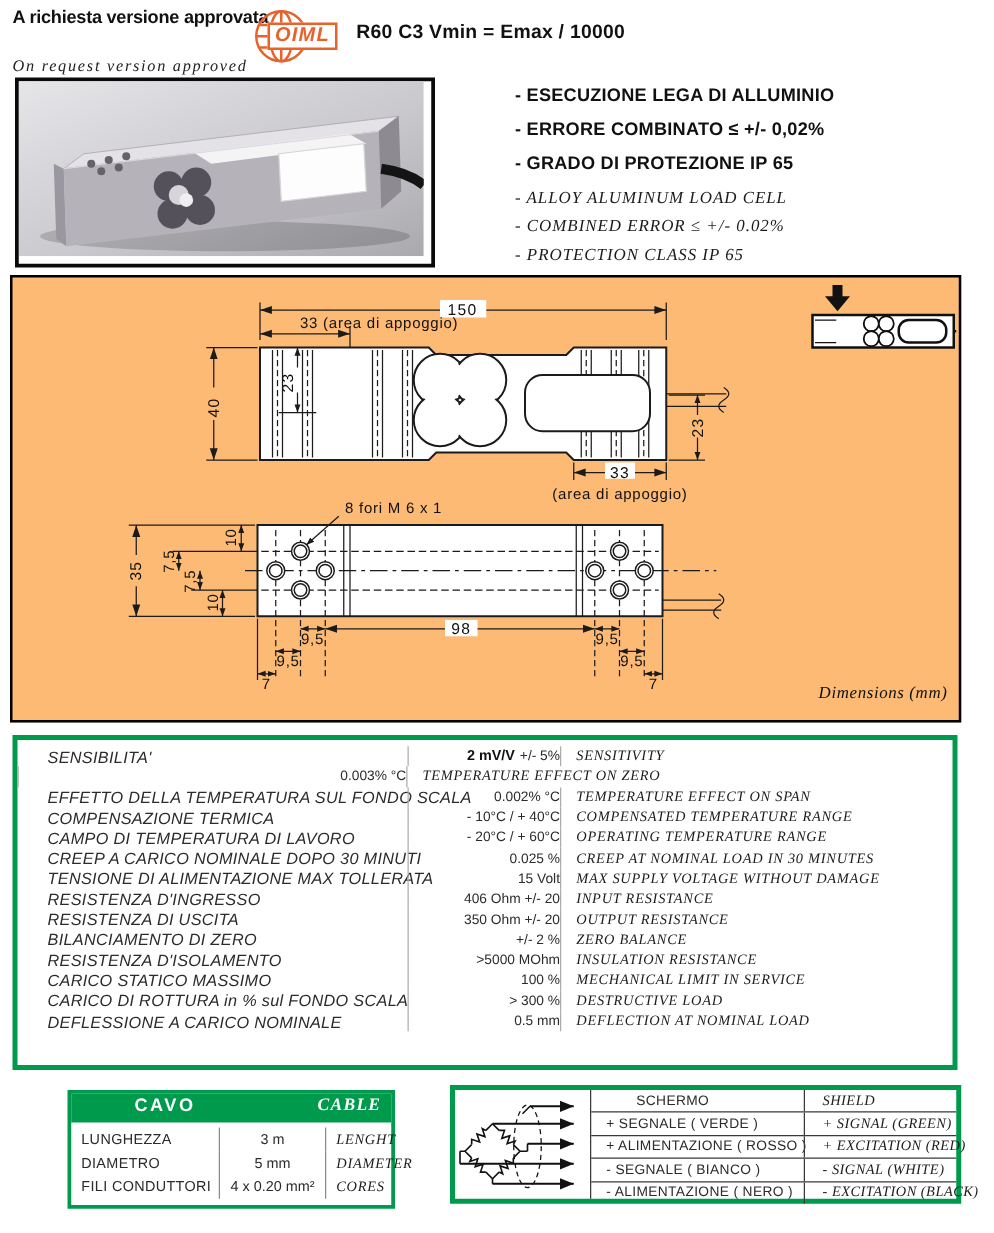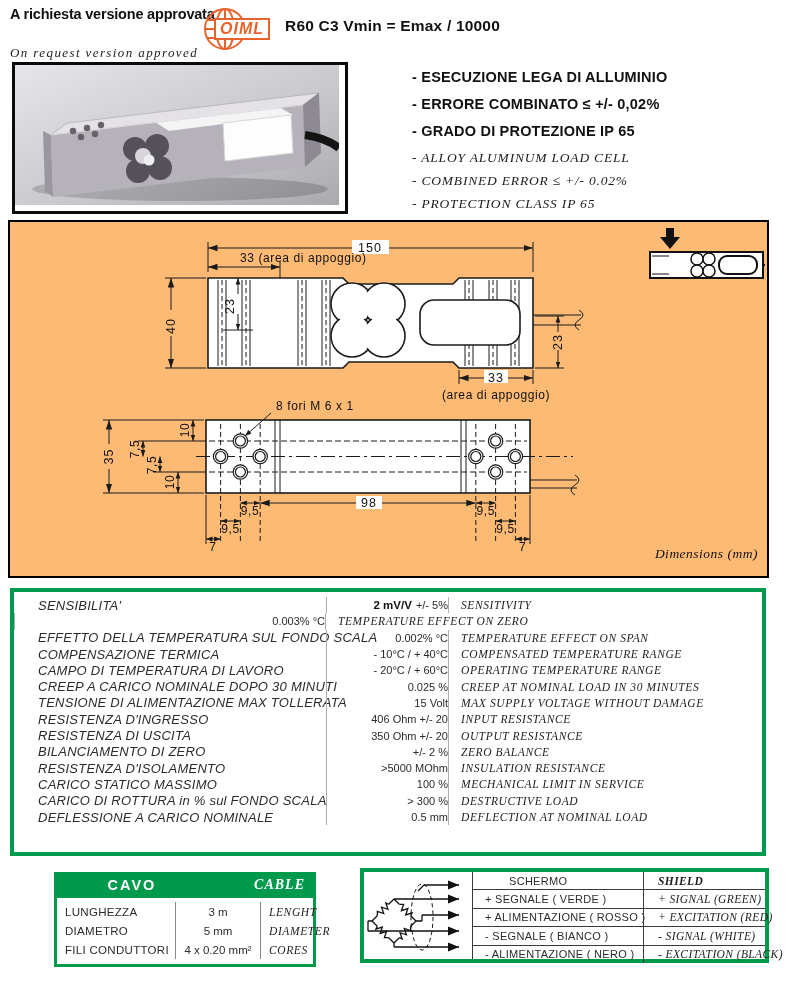"SHIELD" .wtable .row:first-child .wt-en { font-weight: bold -> none }
